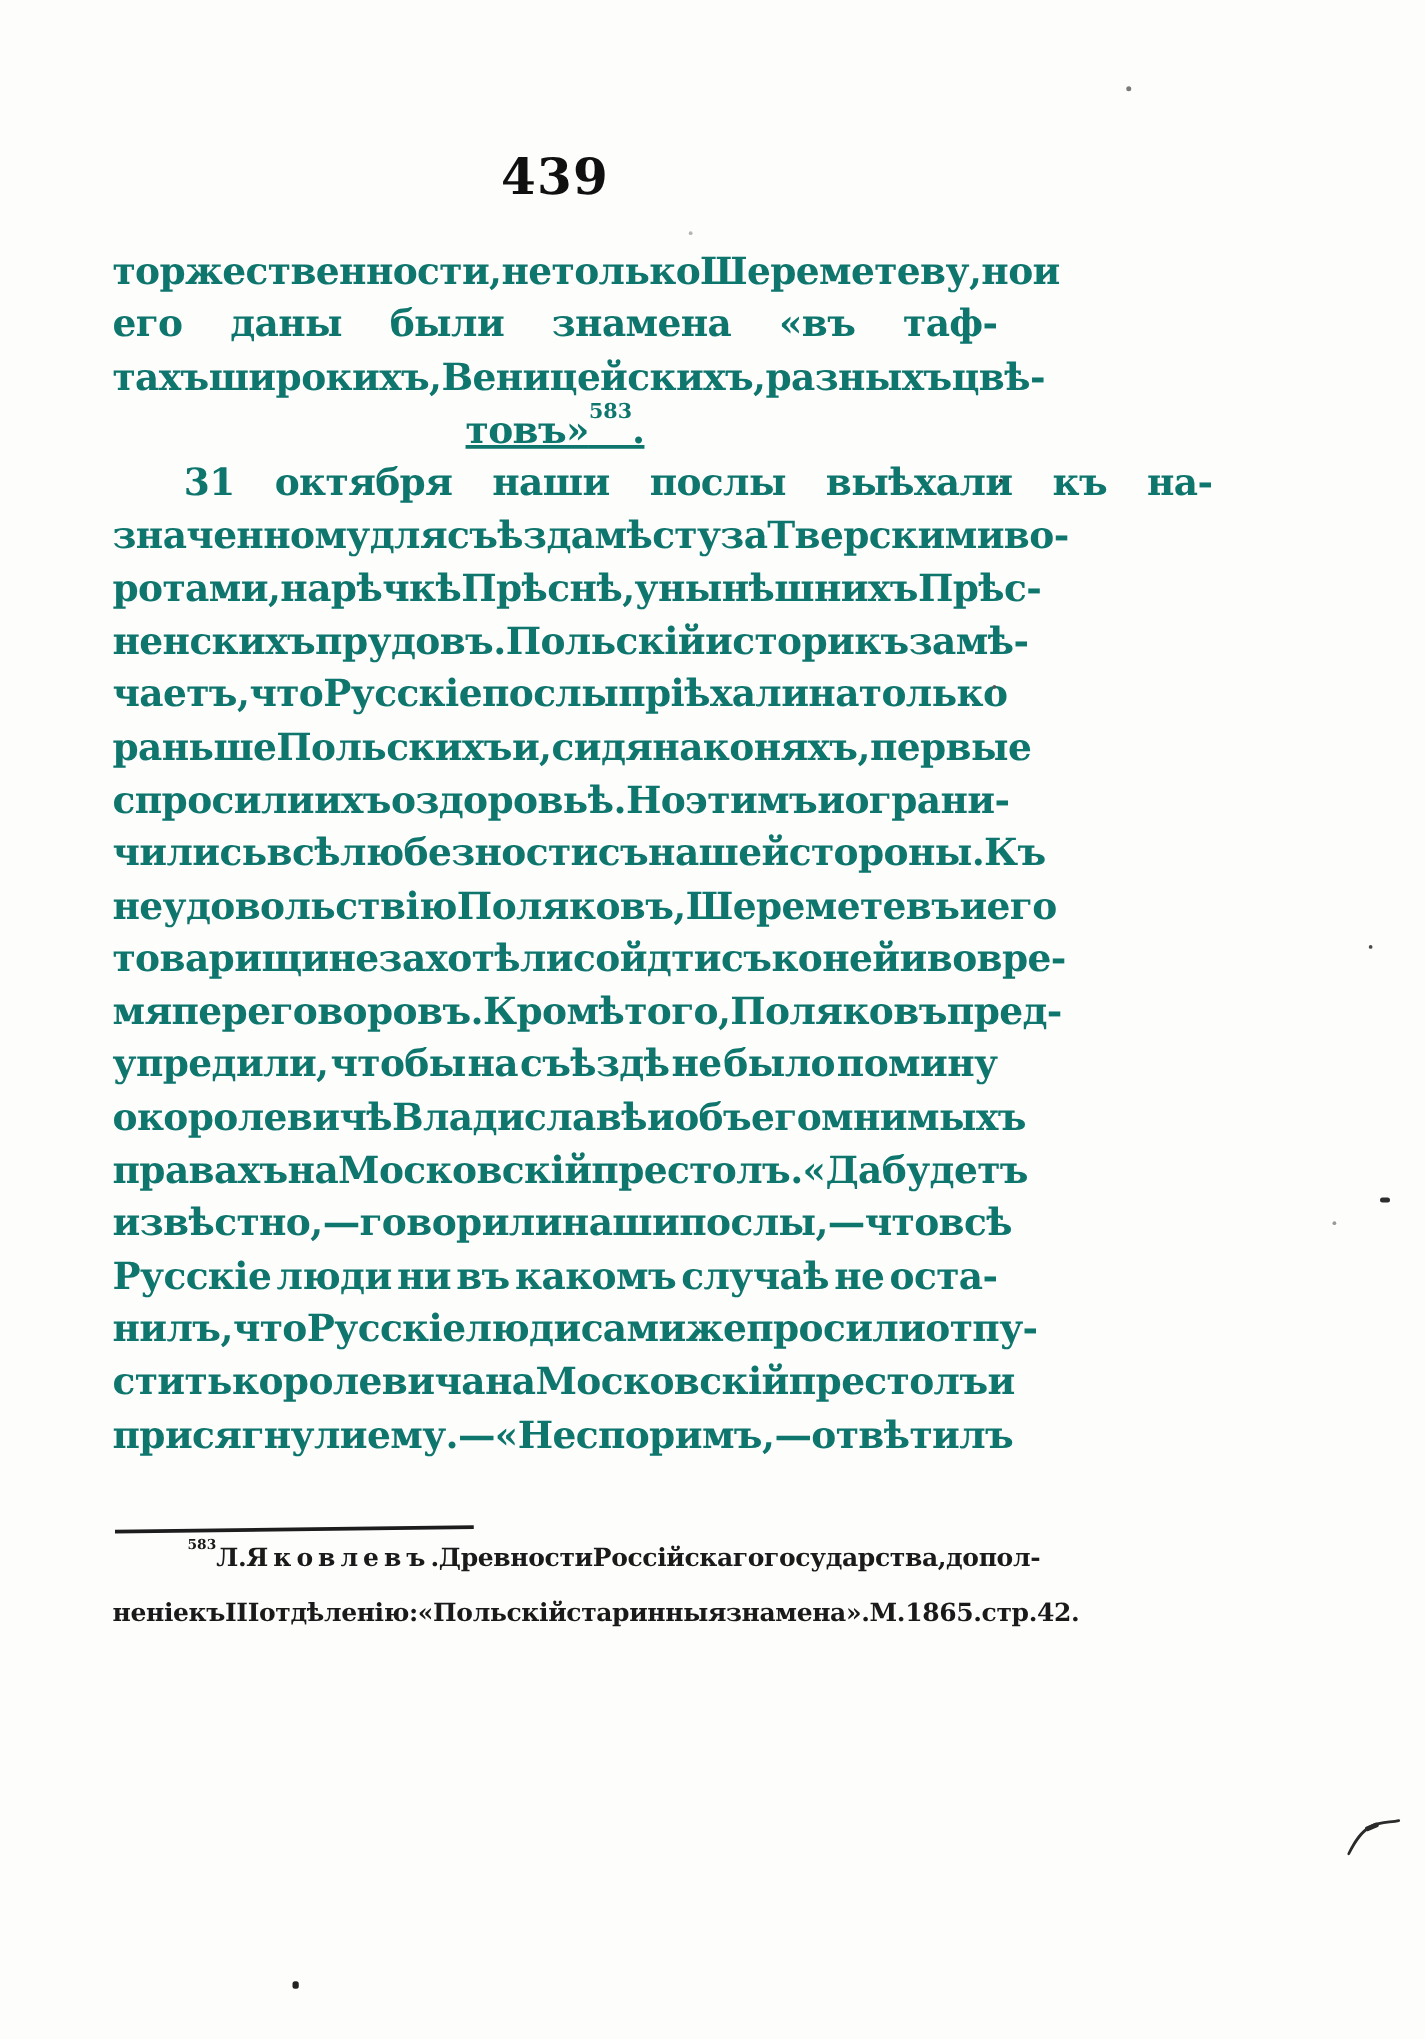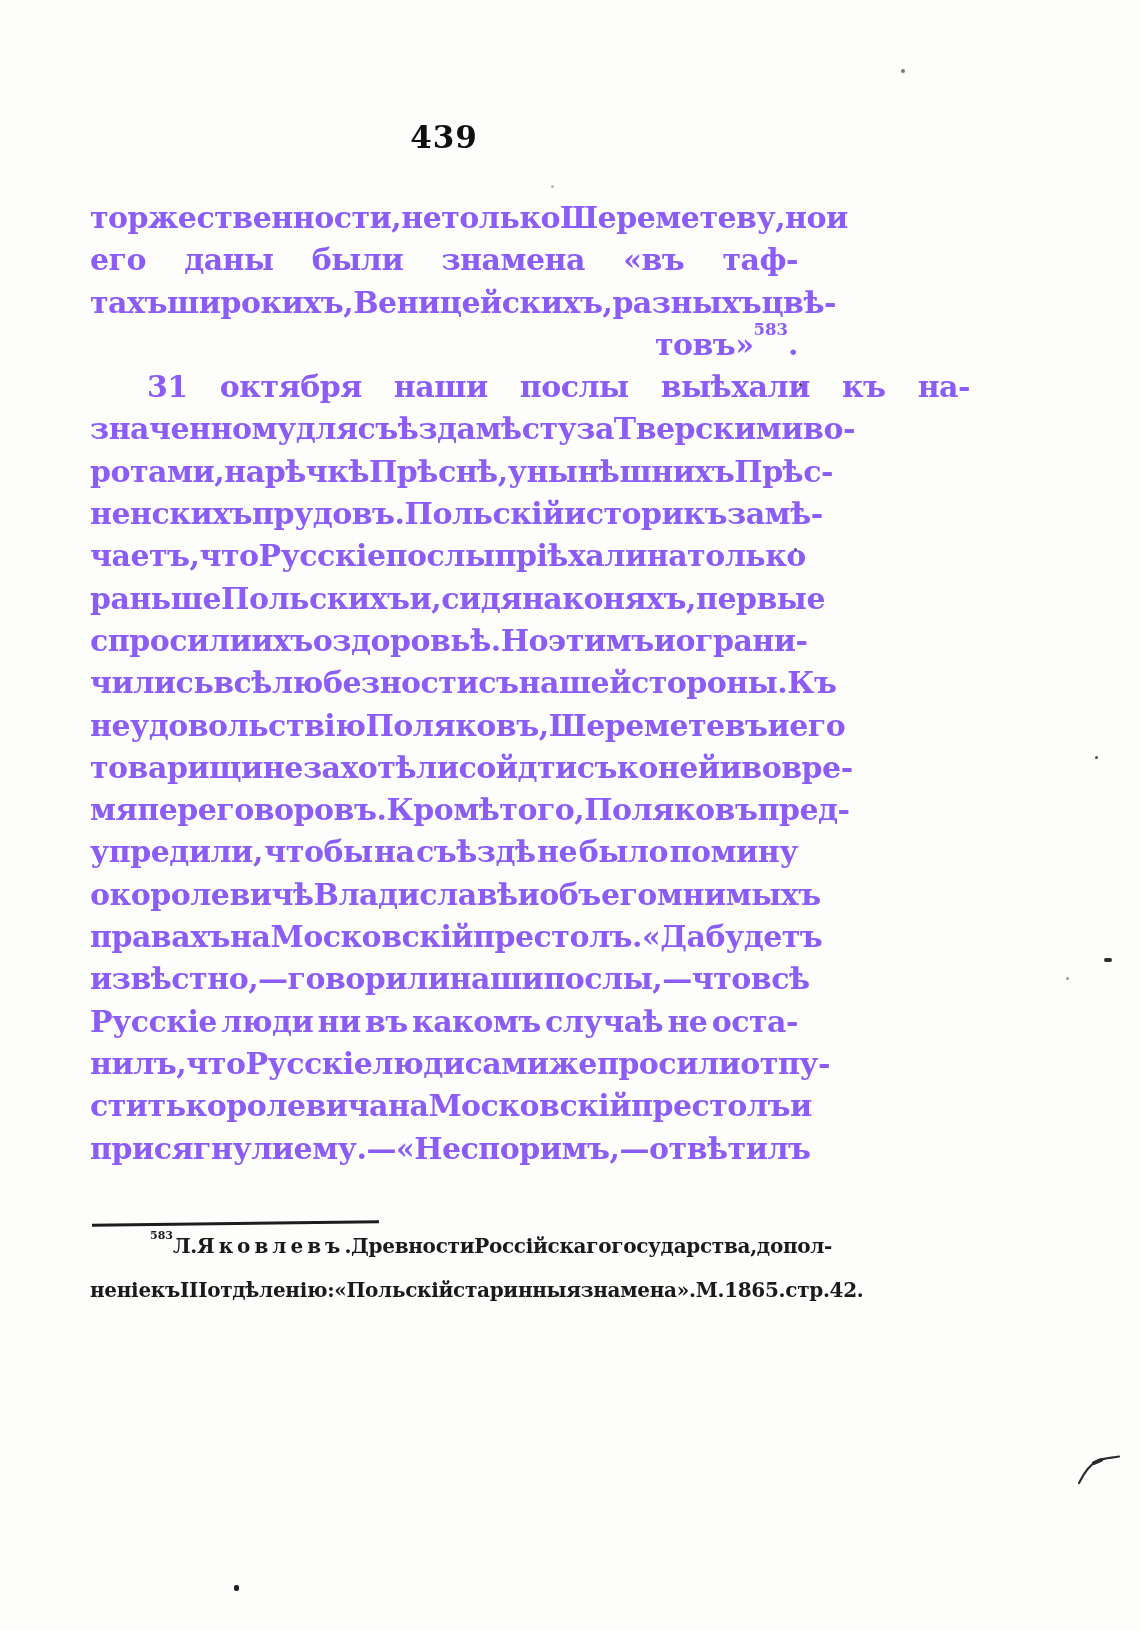"439" .page-number { font-size: 31px -> 40px }
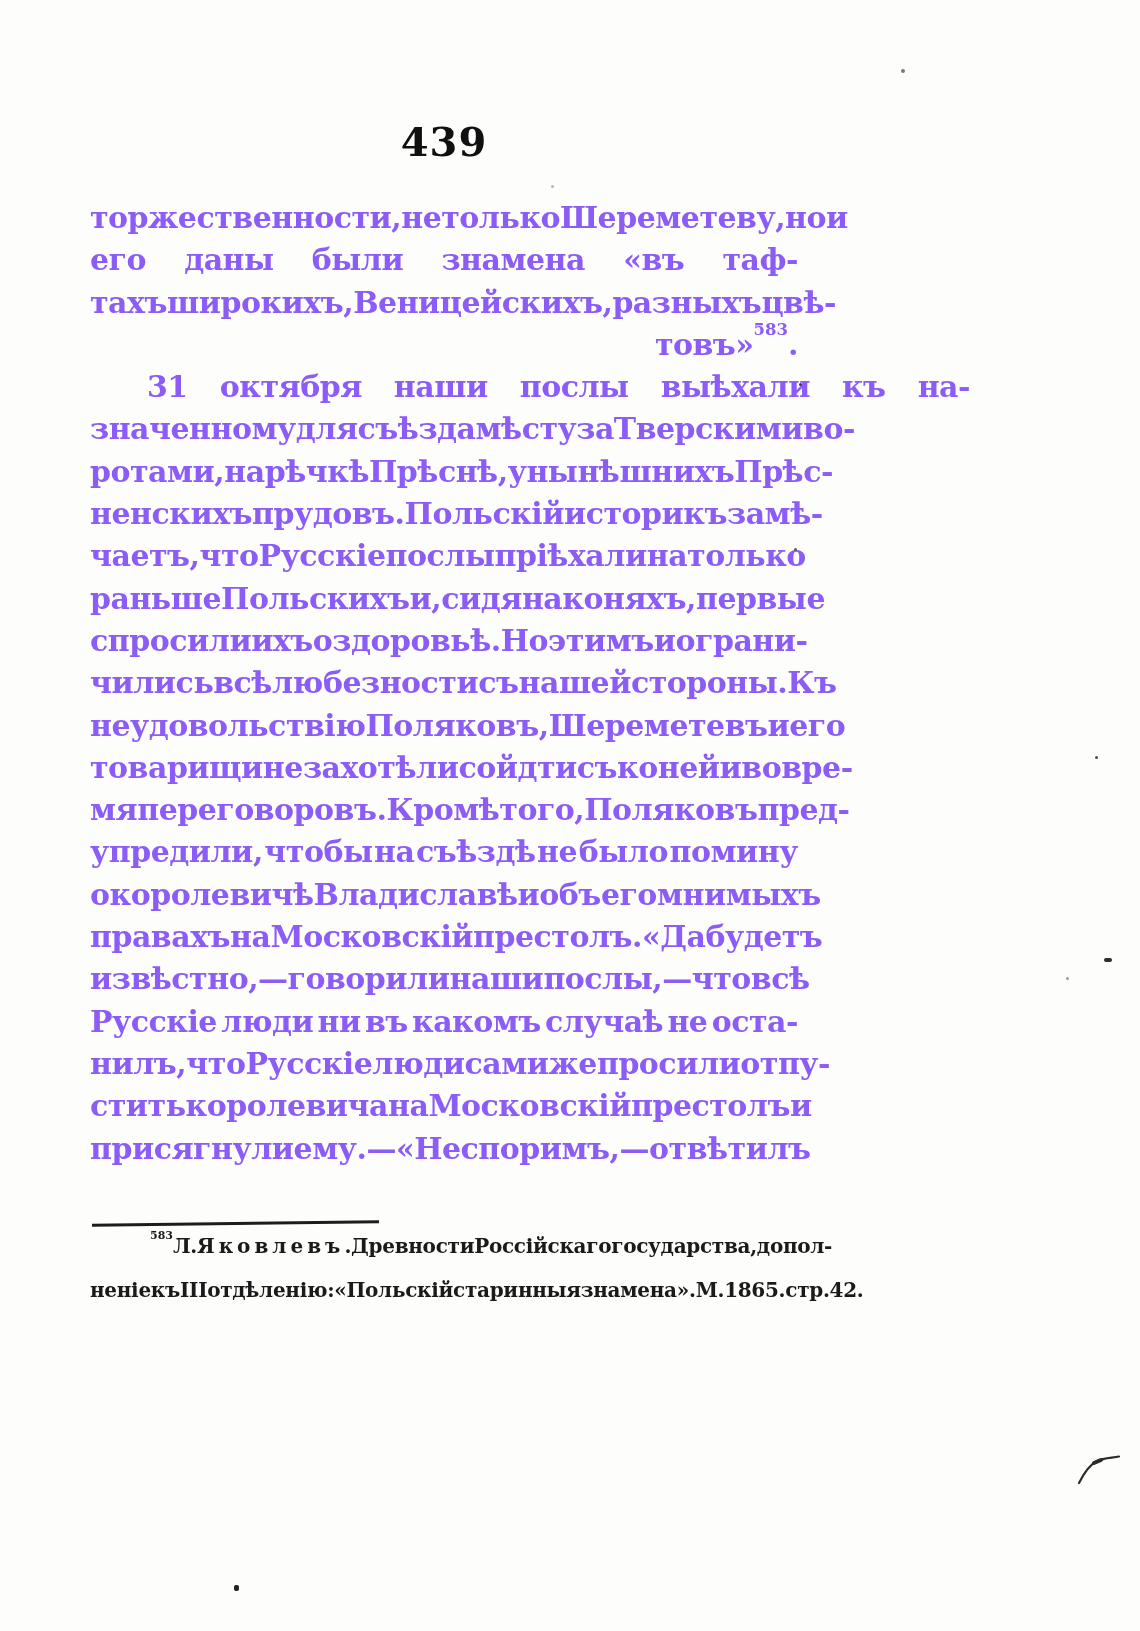"торжественности," .body-text { color: #8b5cf6 -> #0f766e }
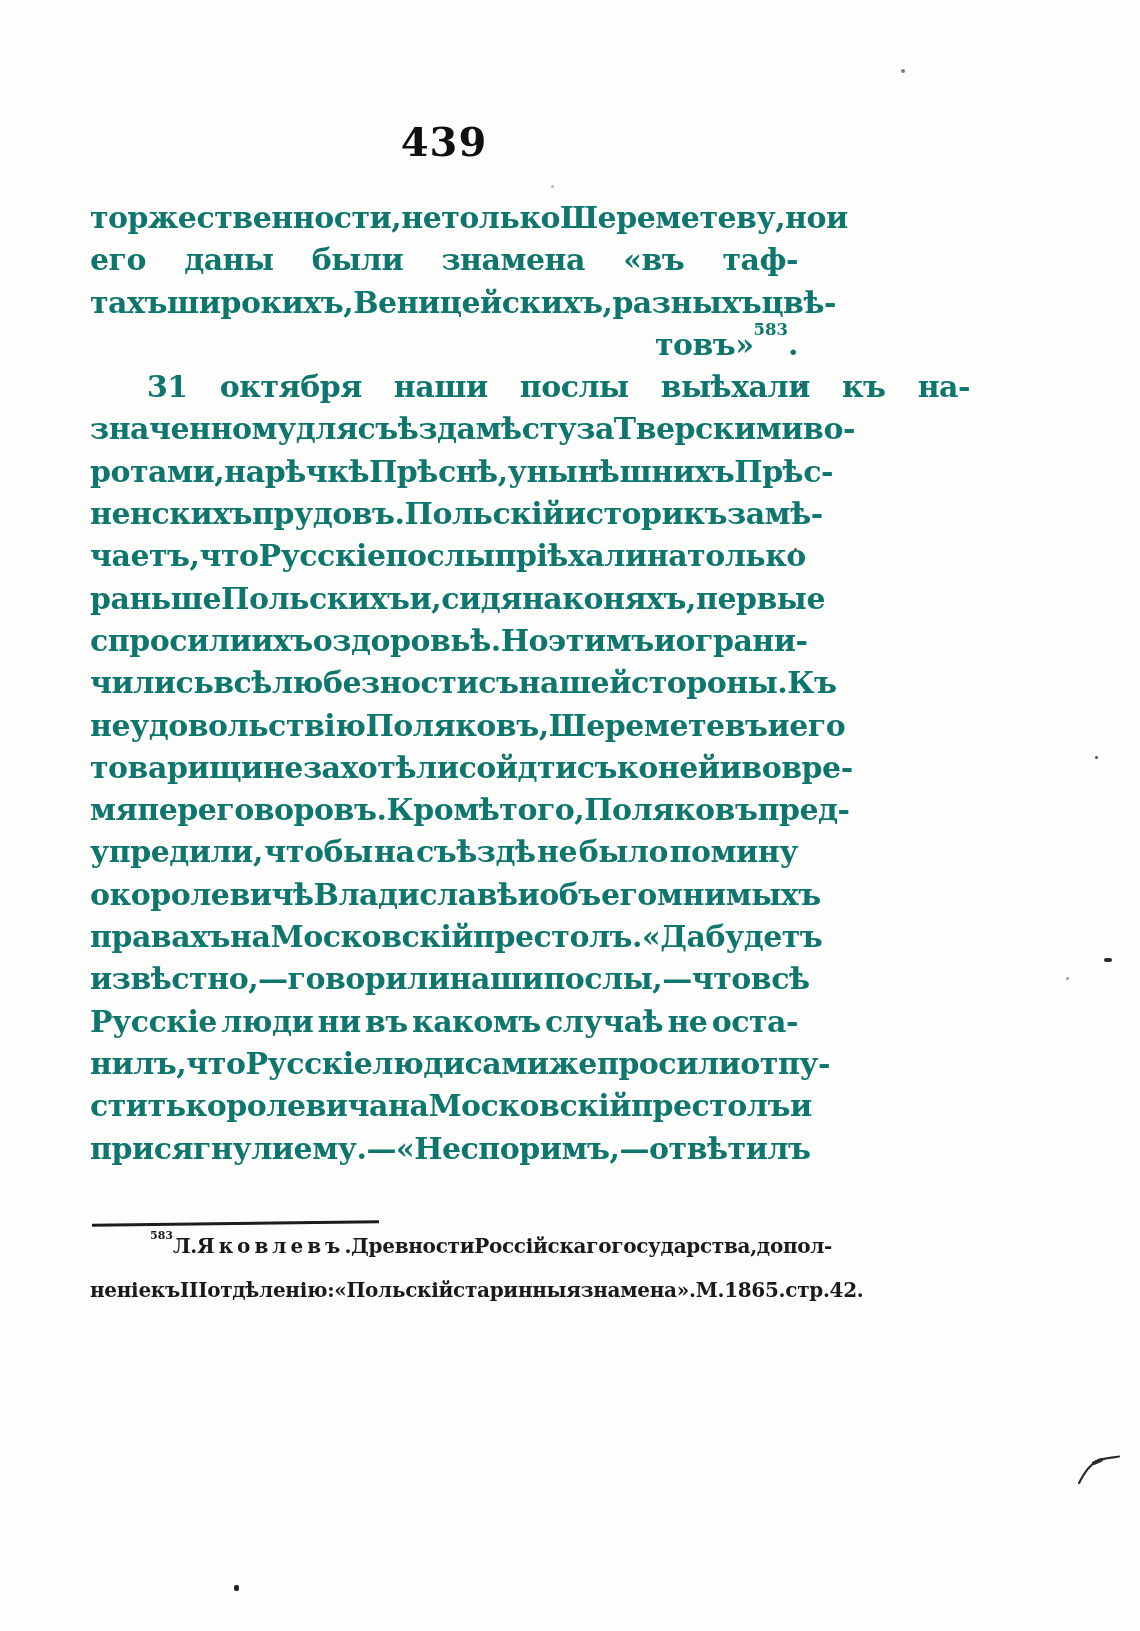"товъ»583." .line.flush { justify-content: flex-end -> center; text-decoration: none -> underline }
